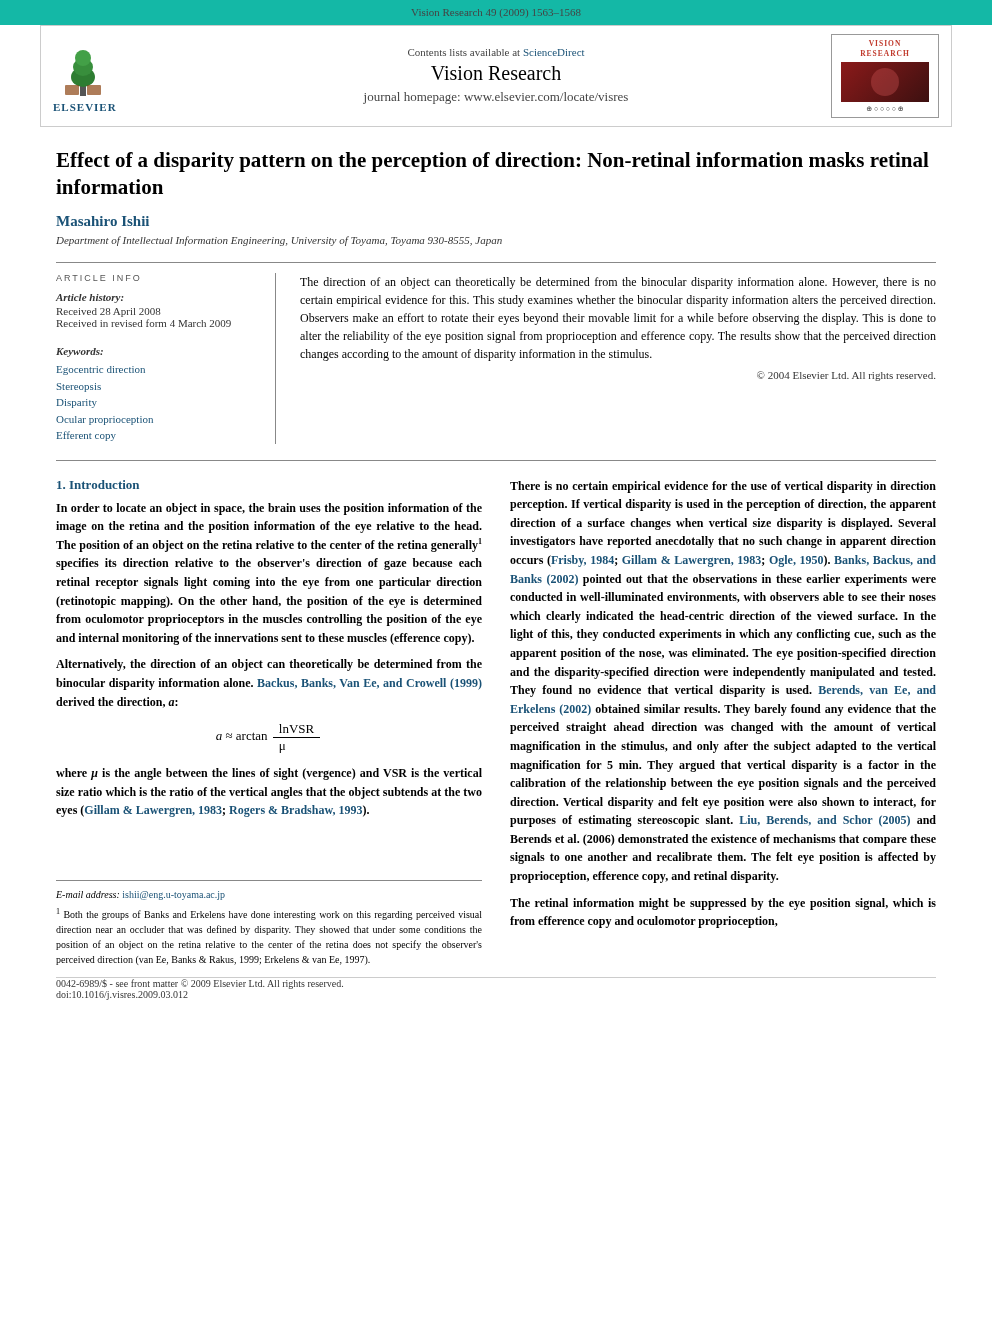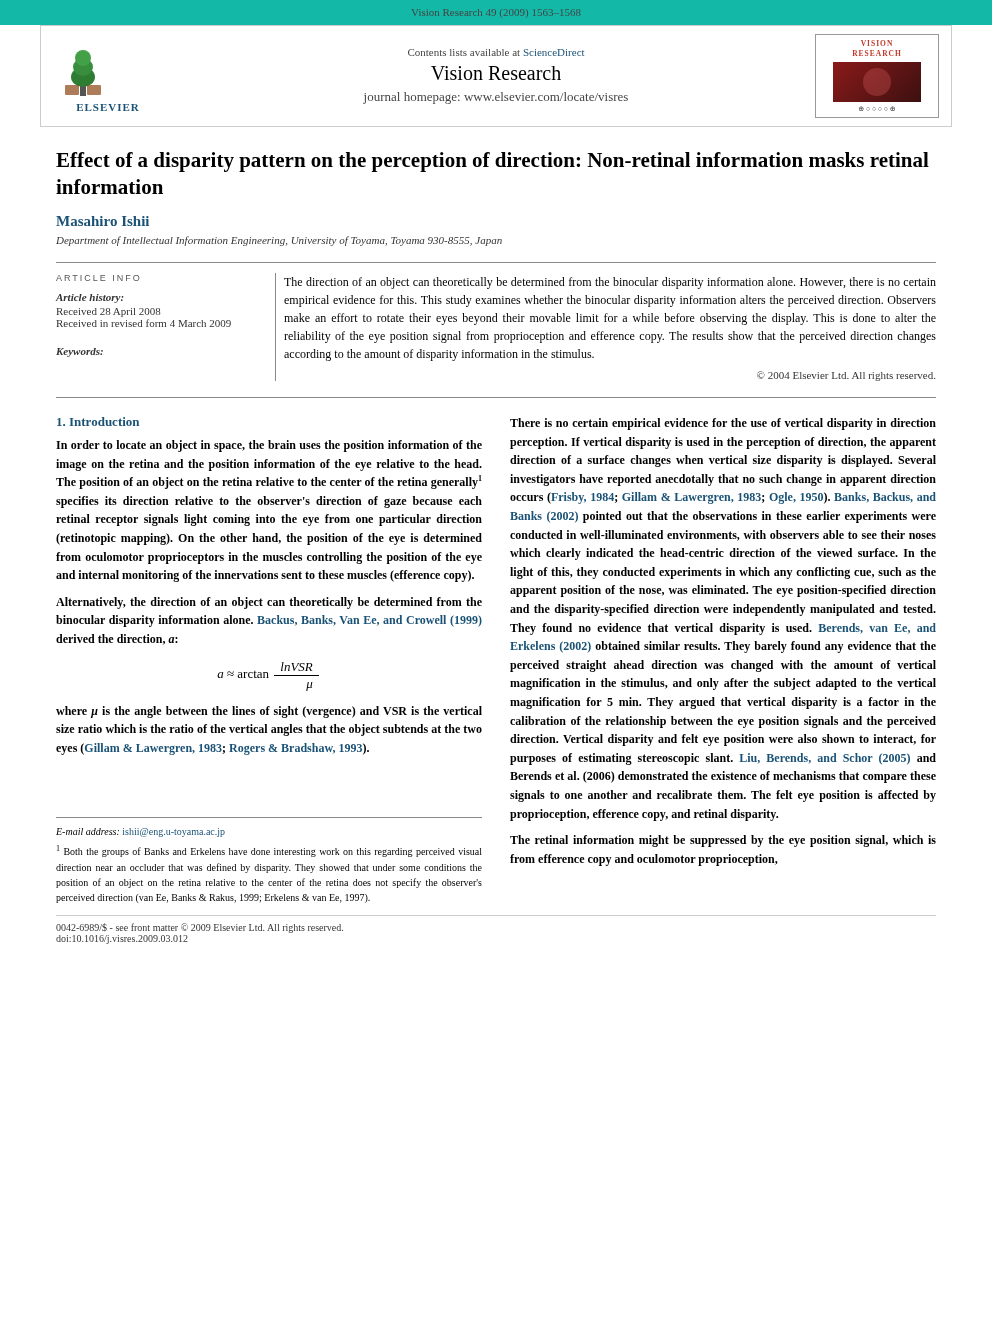"VISION" div { width: 124px -> 108px }
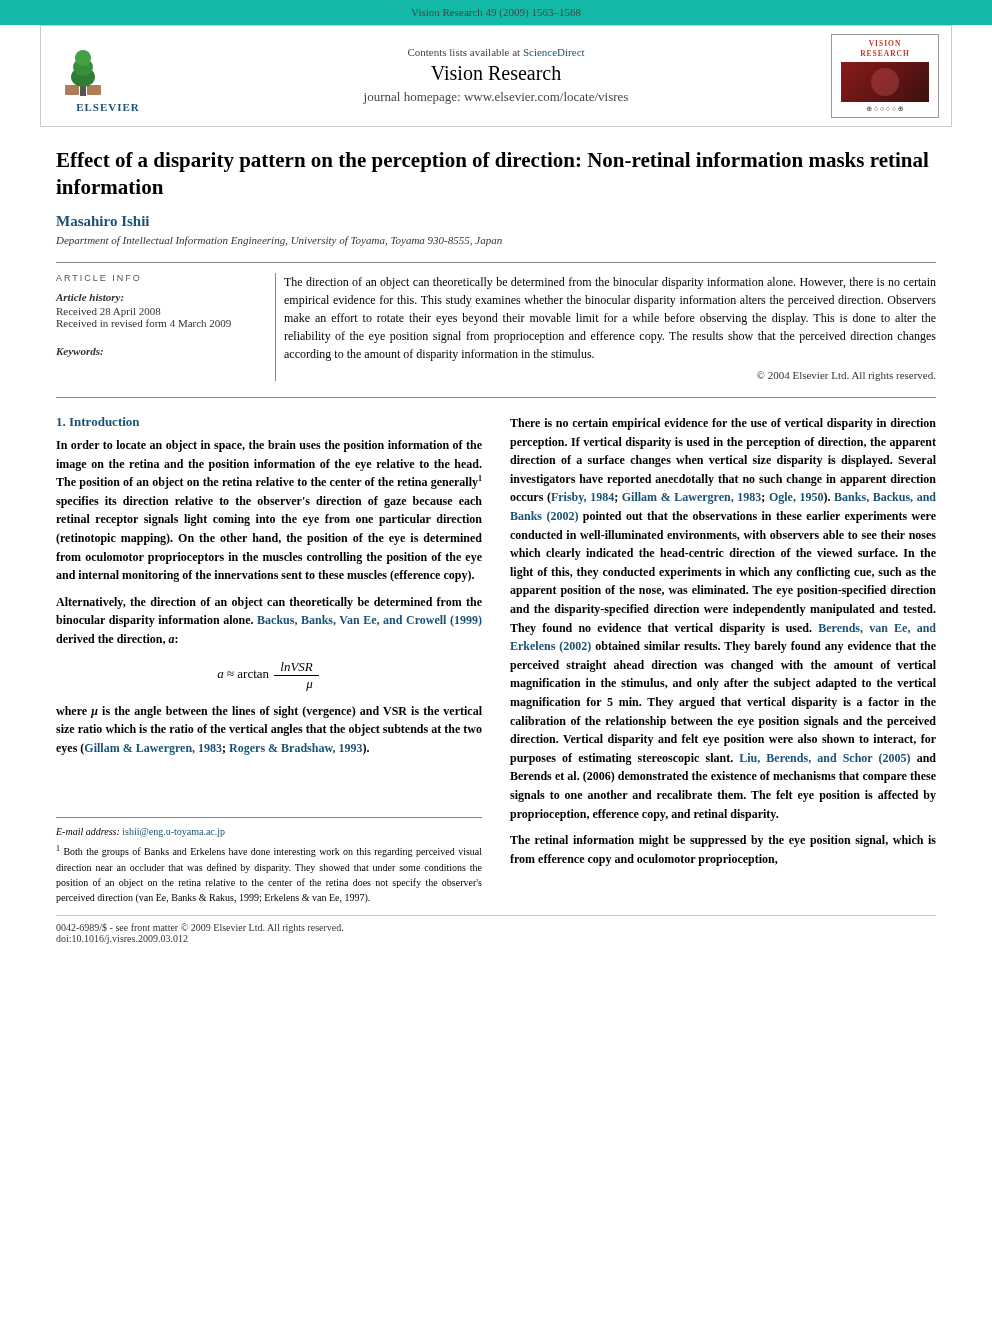"ELSEVIER" div { text-align: center -> none }
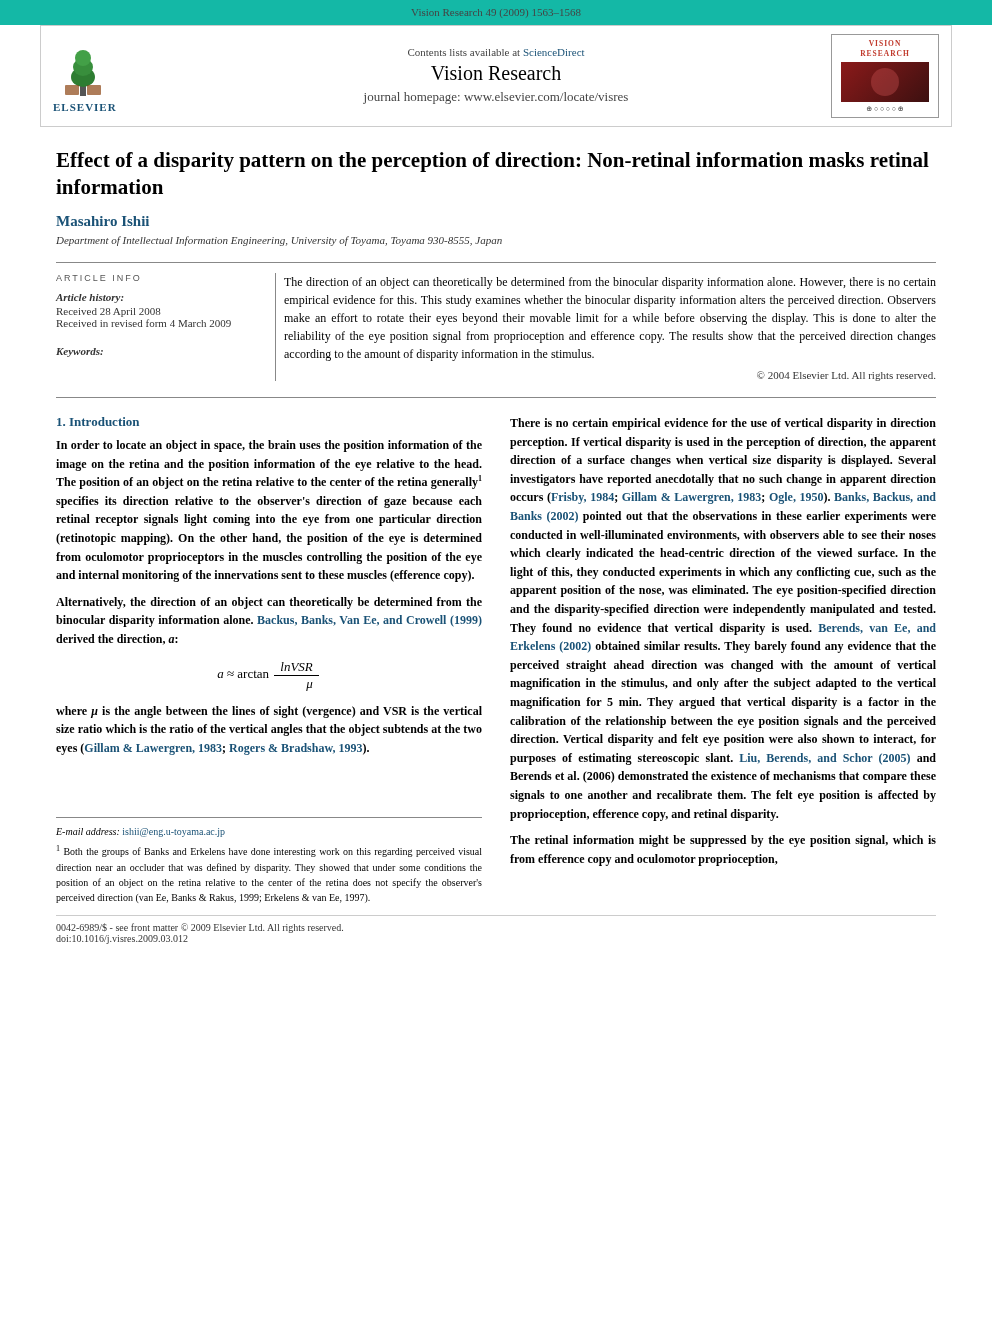"ARTICLE INFO" .info-abstract-row { gap: 8px -> 24px }
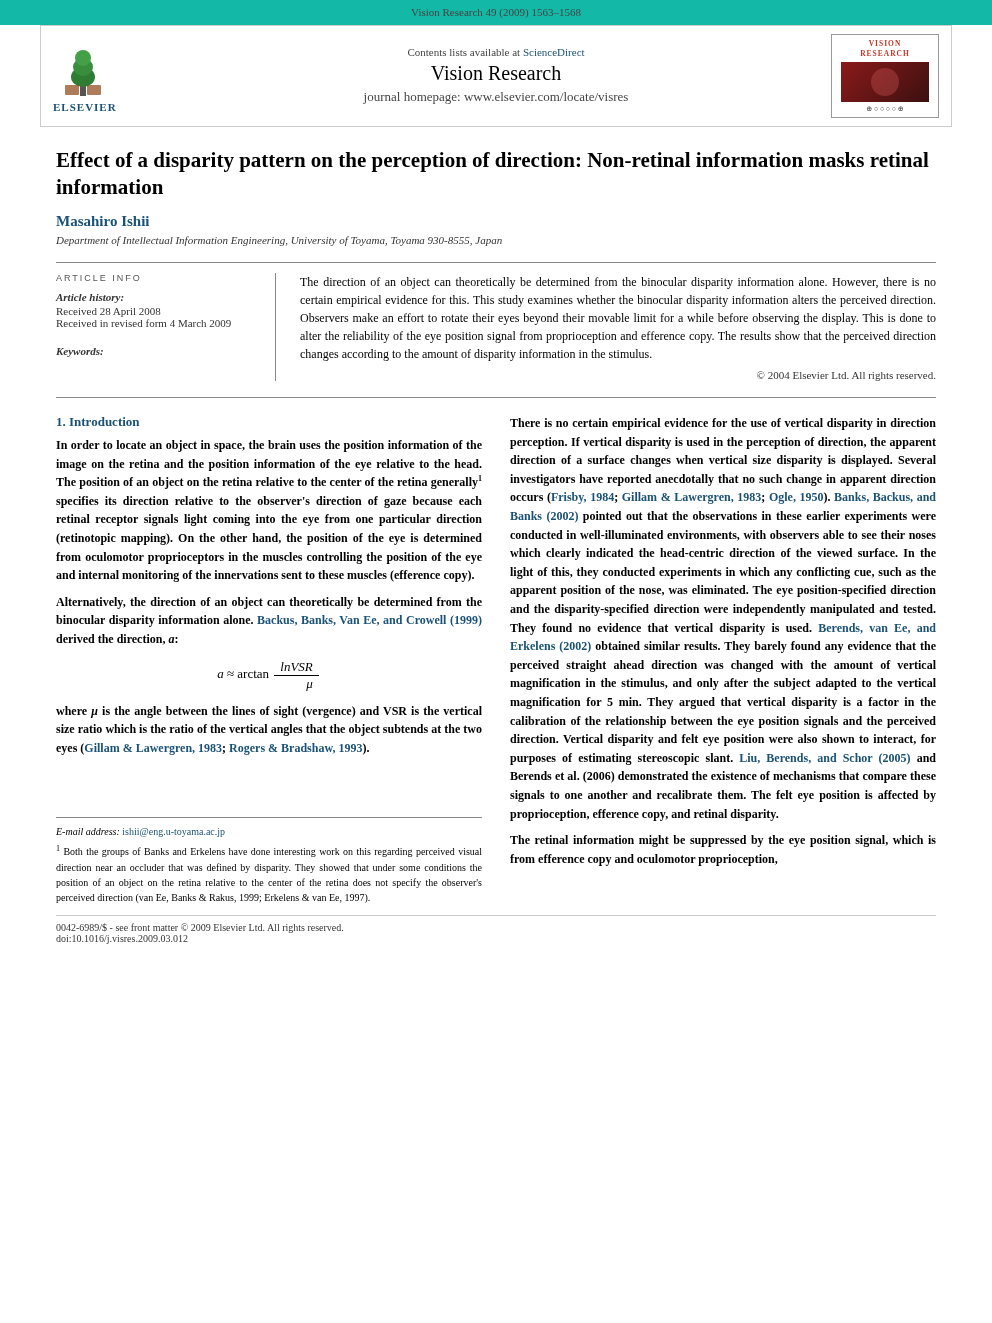"Egocentric direction" ul.keywords-list { html: none -> <ul> <li>Egocentric direction</li> <li>Stereopsis</li> <li>Disparity</li> <li>Ocular proprioception</li> <li>Efferent copy</li> </ul> }
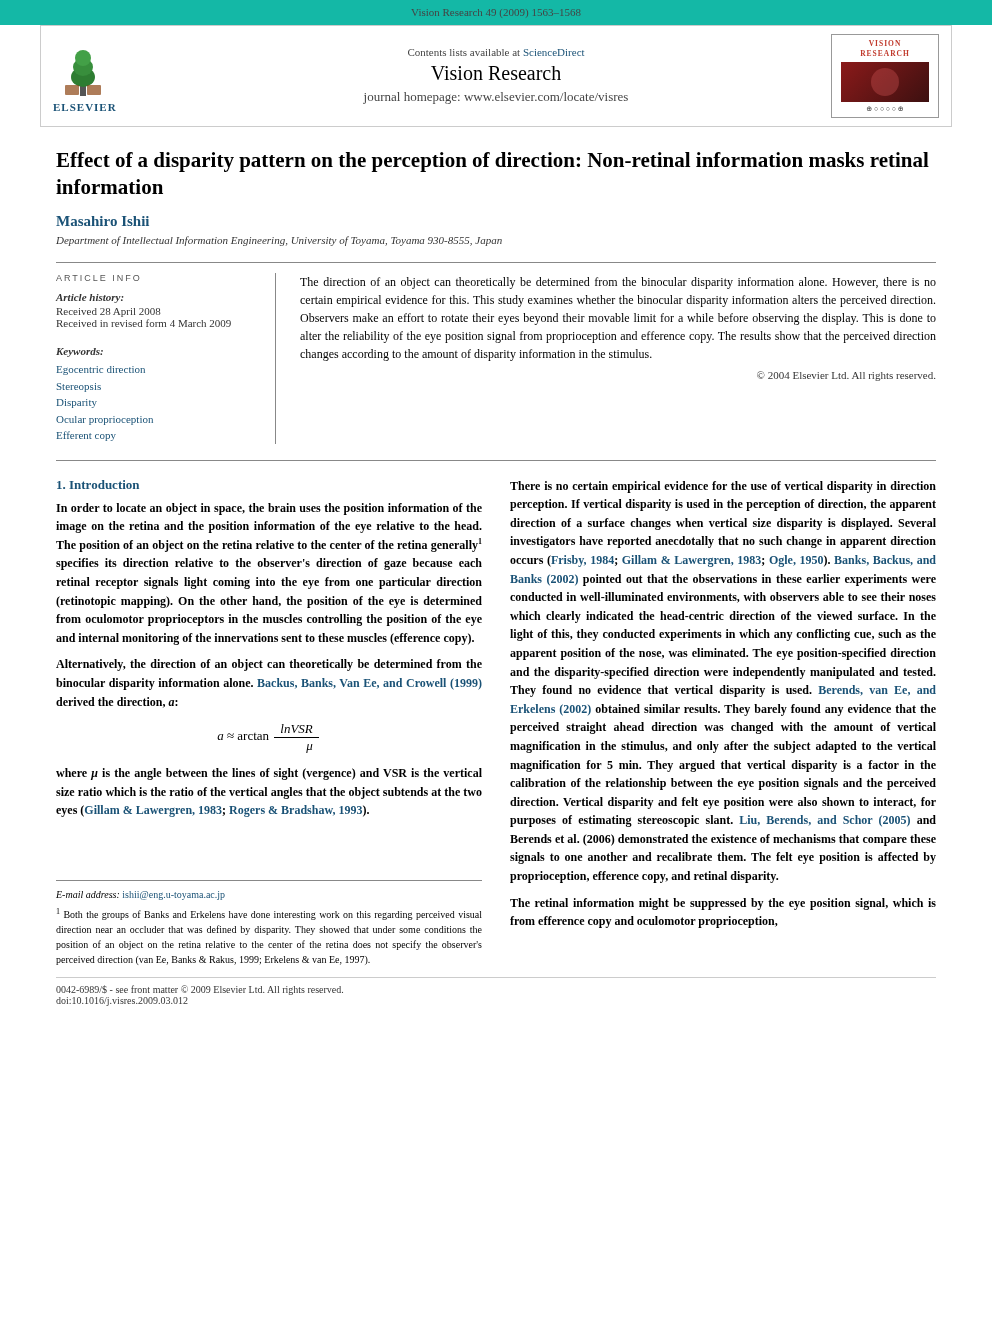"lnVSR" span { align-items: flex-end -> flex-start; font-style: italic -> none }
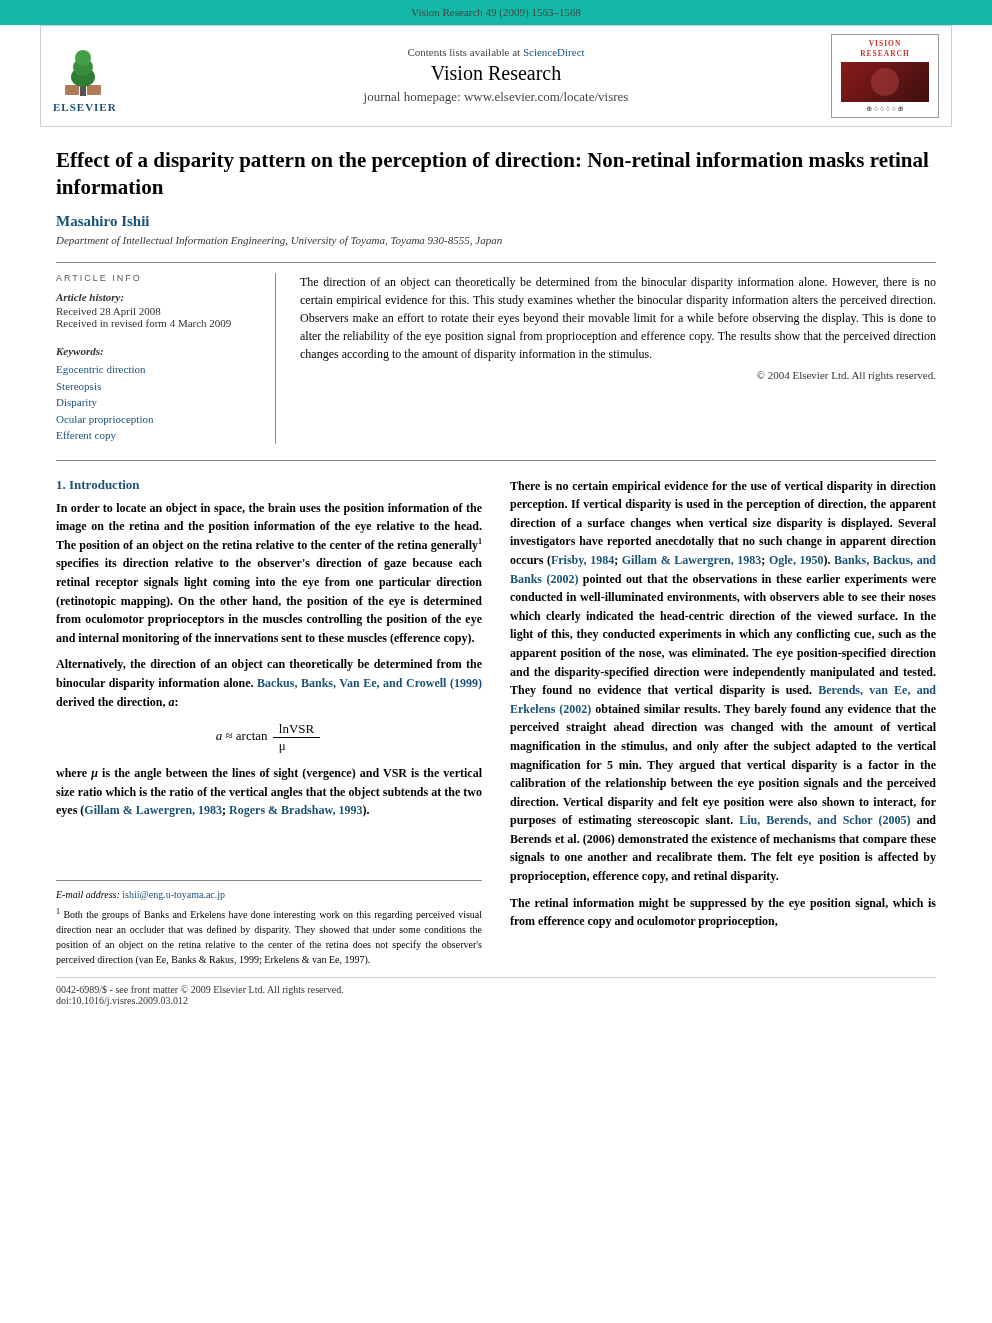"0042-6989/$ - see front matter" .bottom-note { padding-top: 6px -> none }
